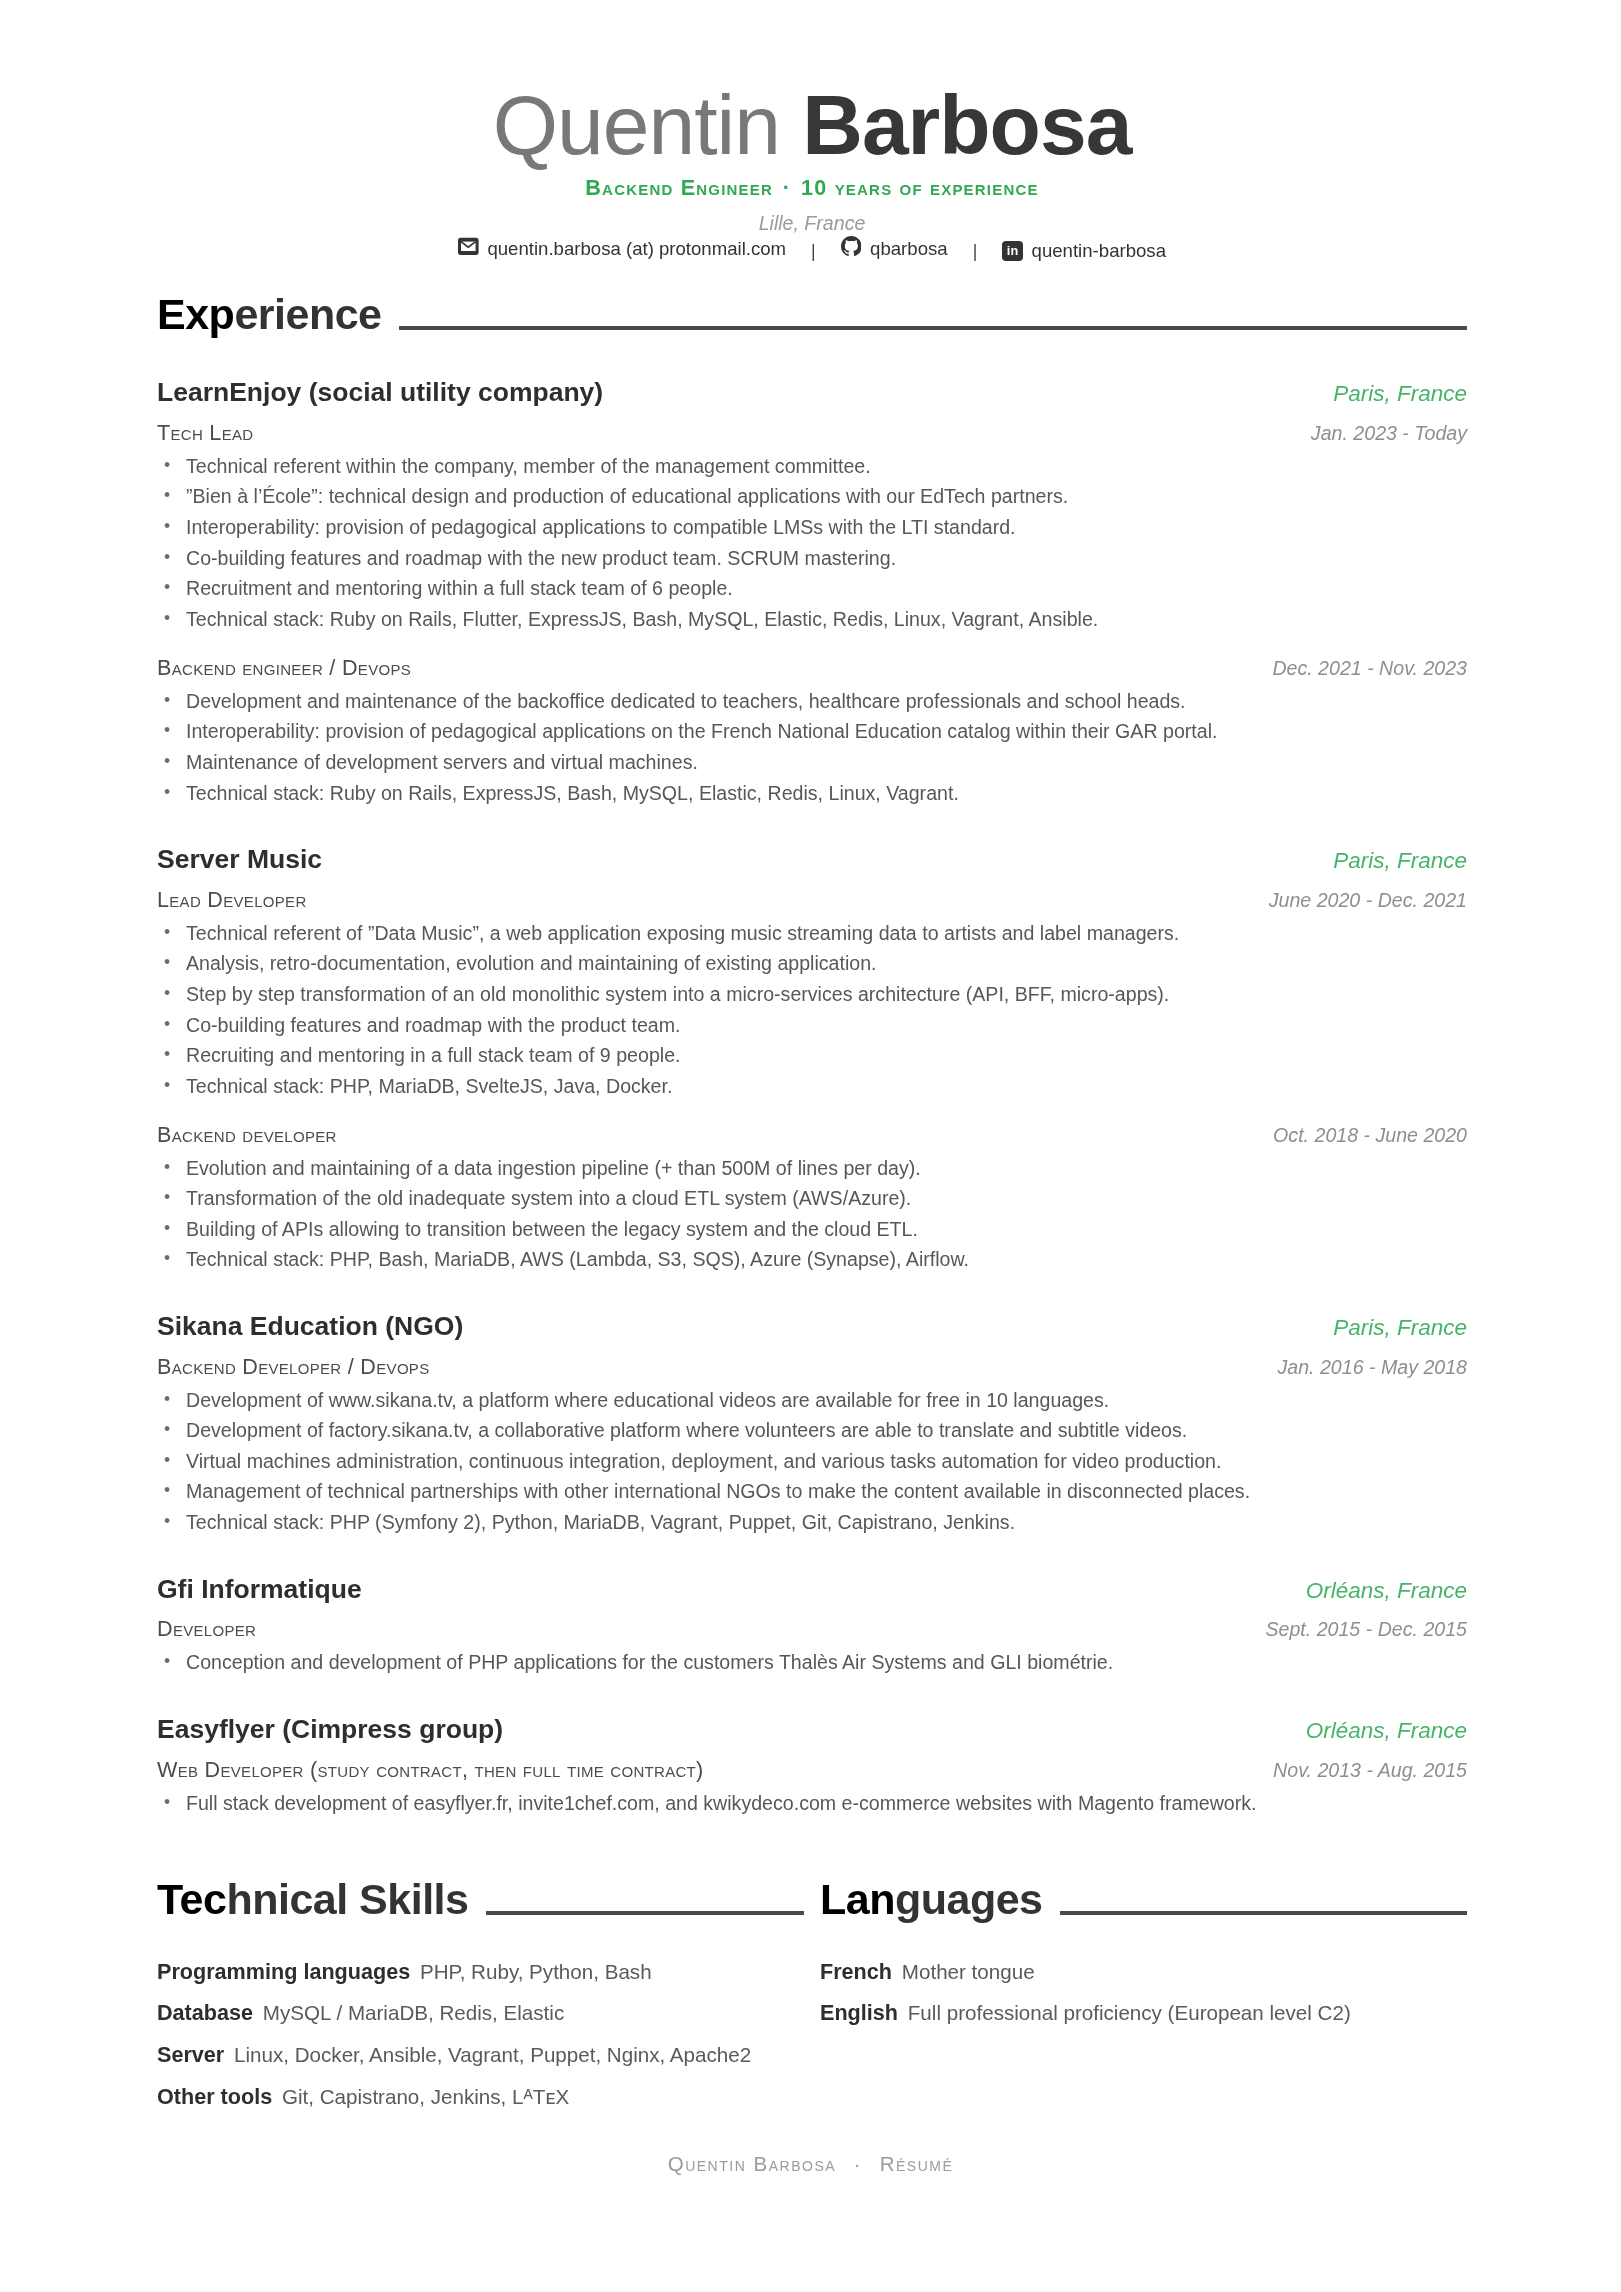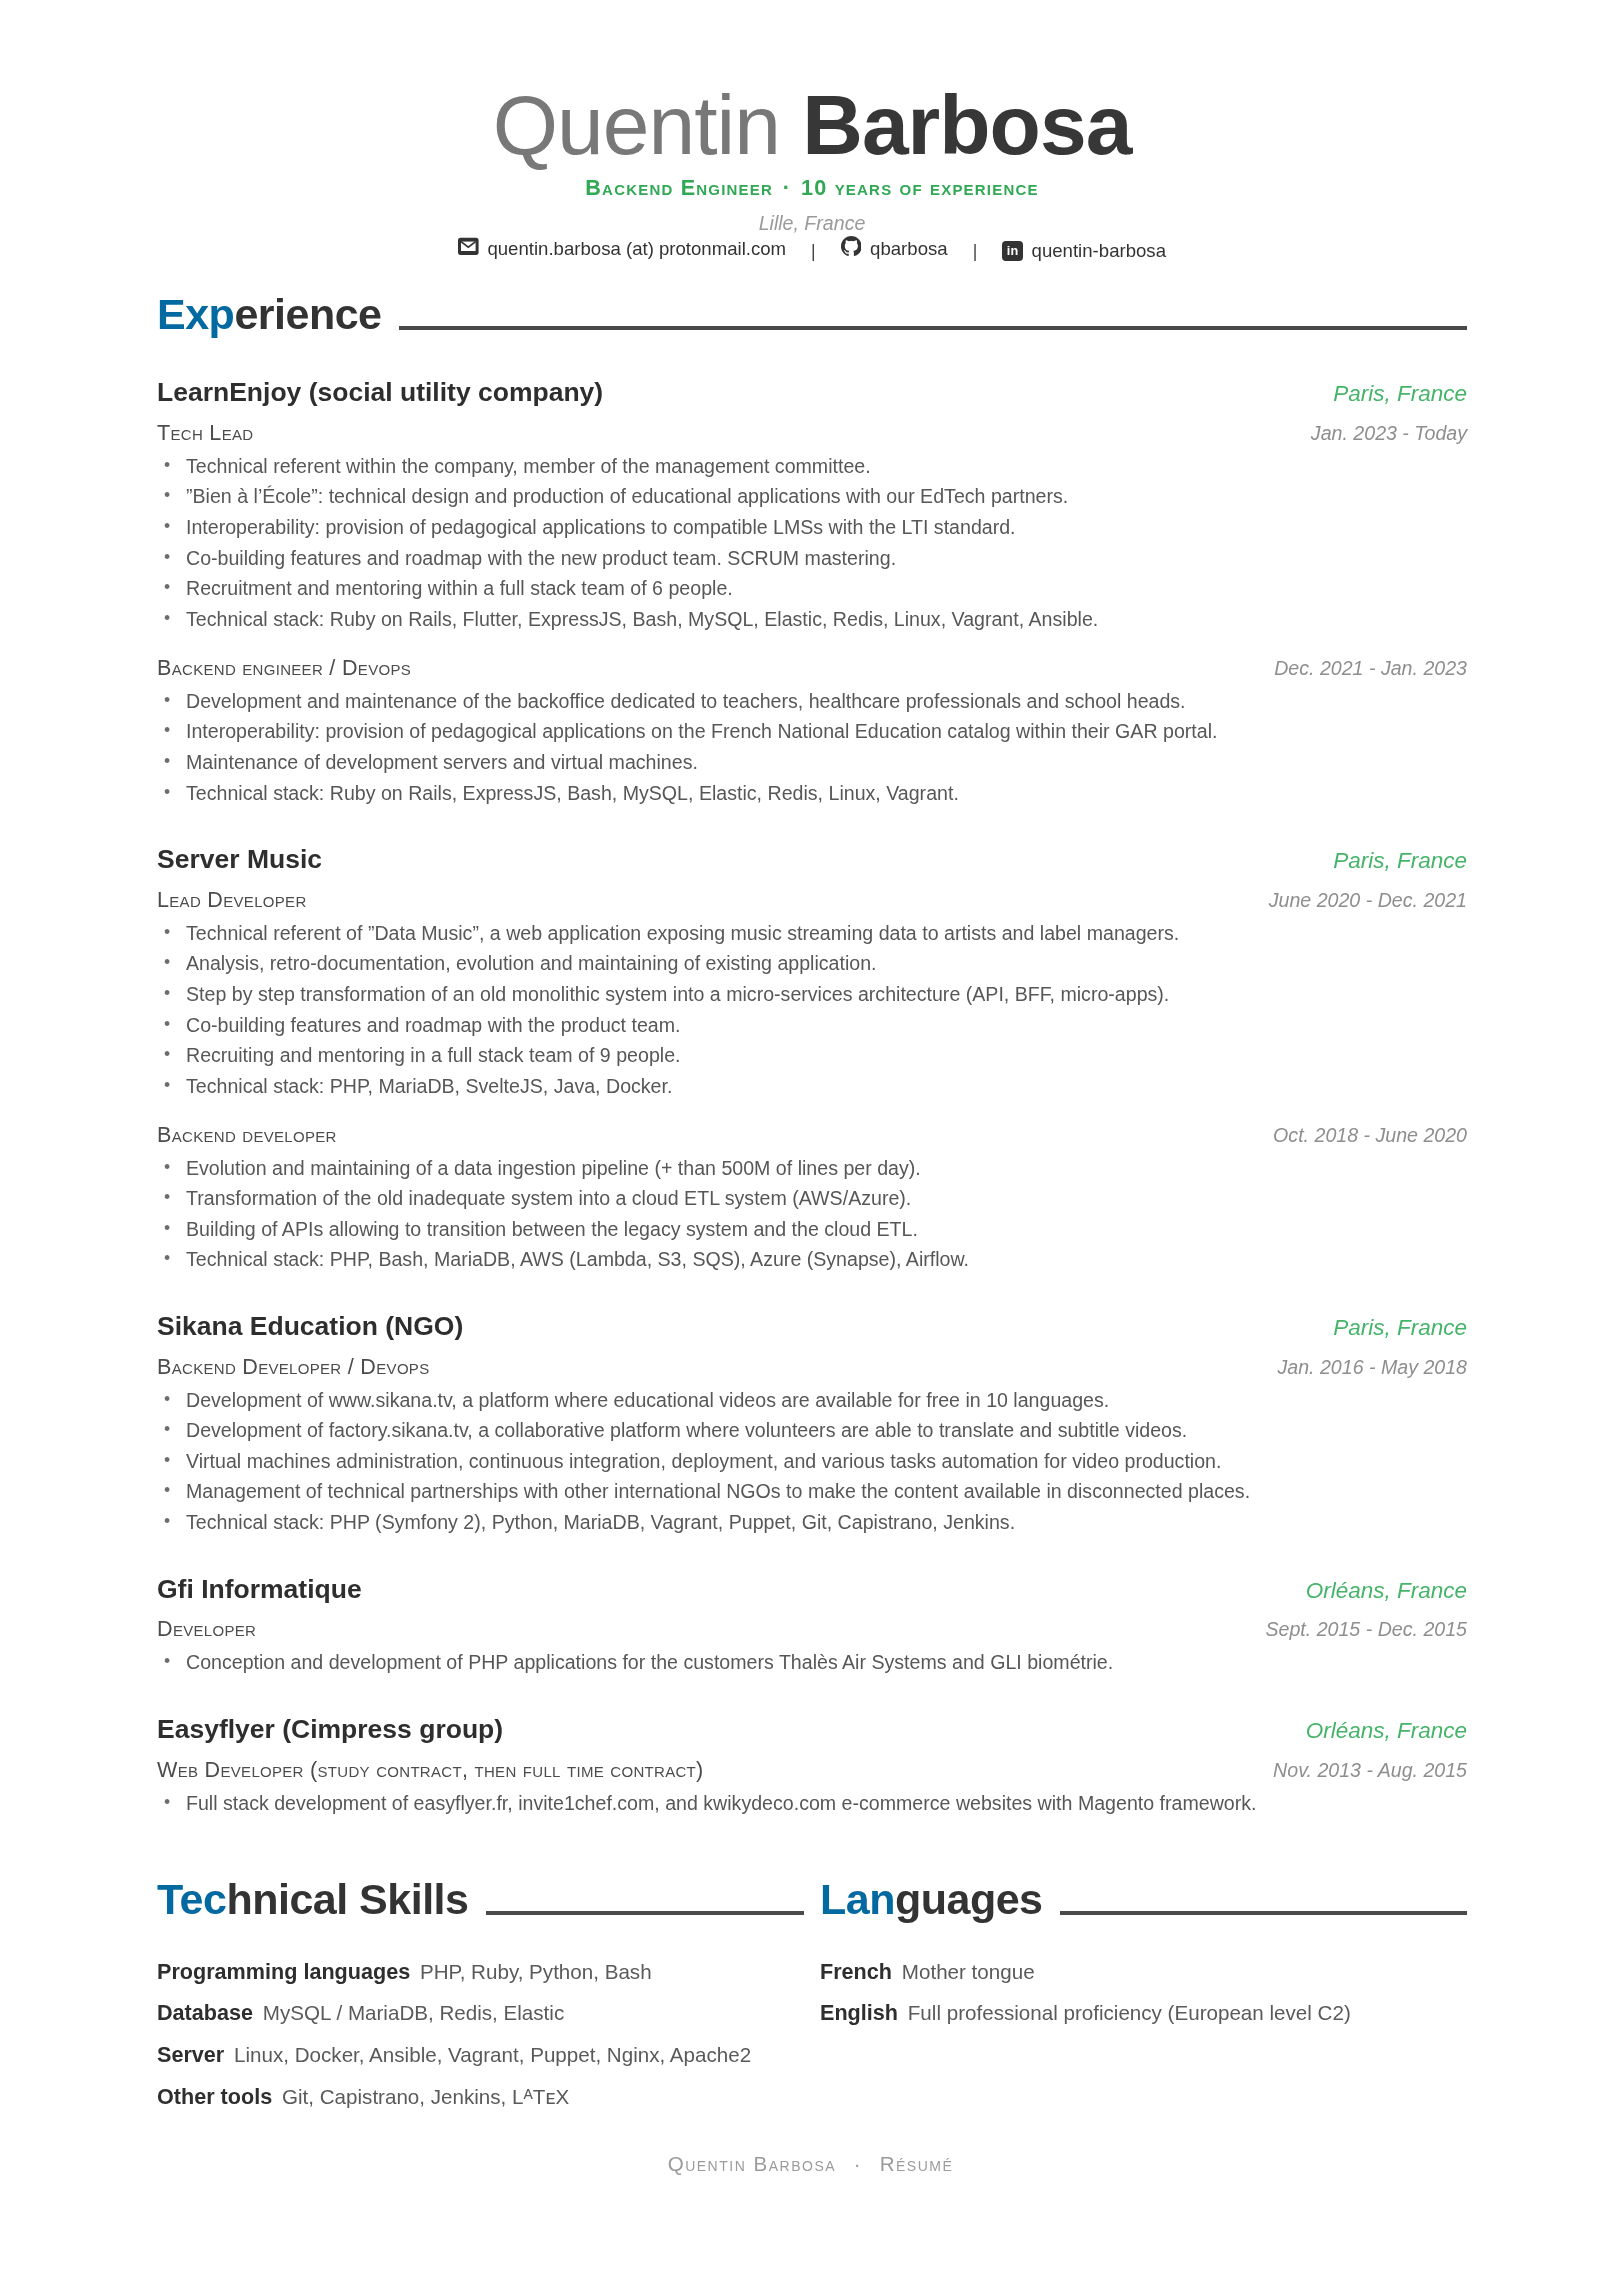"Exp" .sec-title .accent { color: #0369a1 -> #000000 }
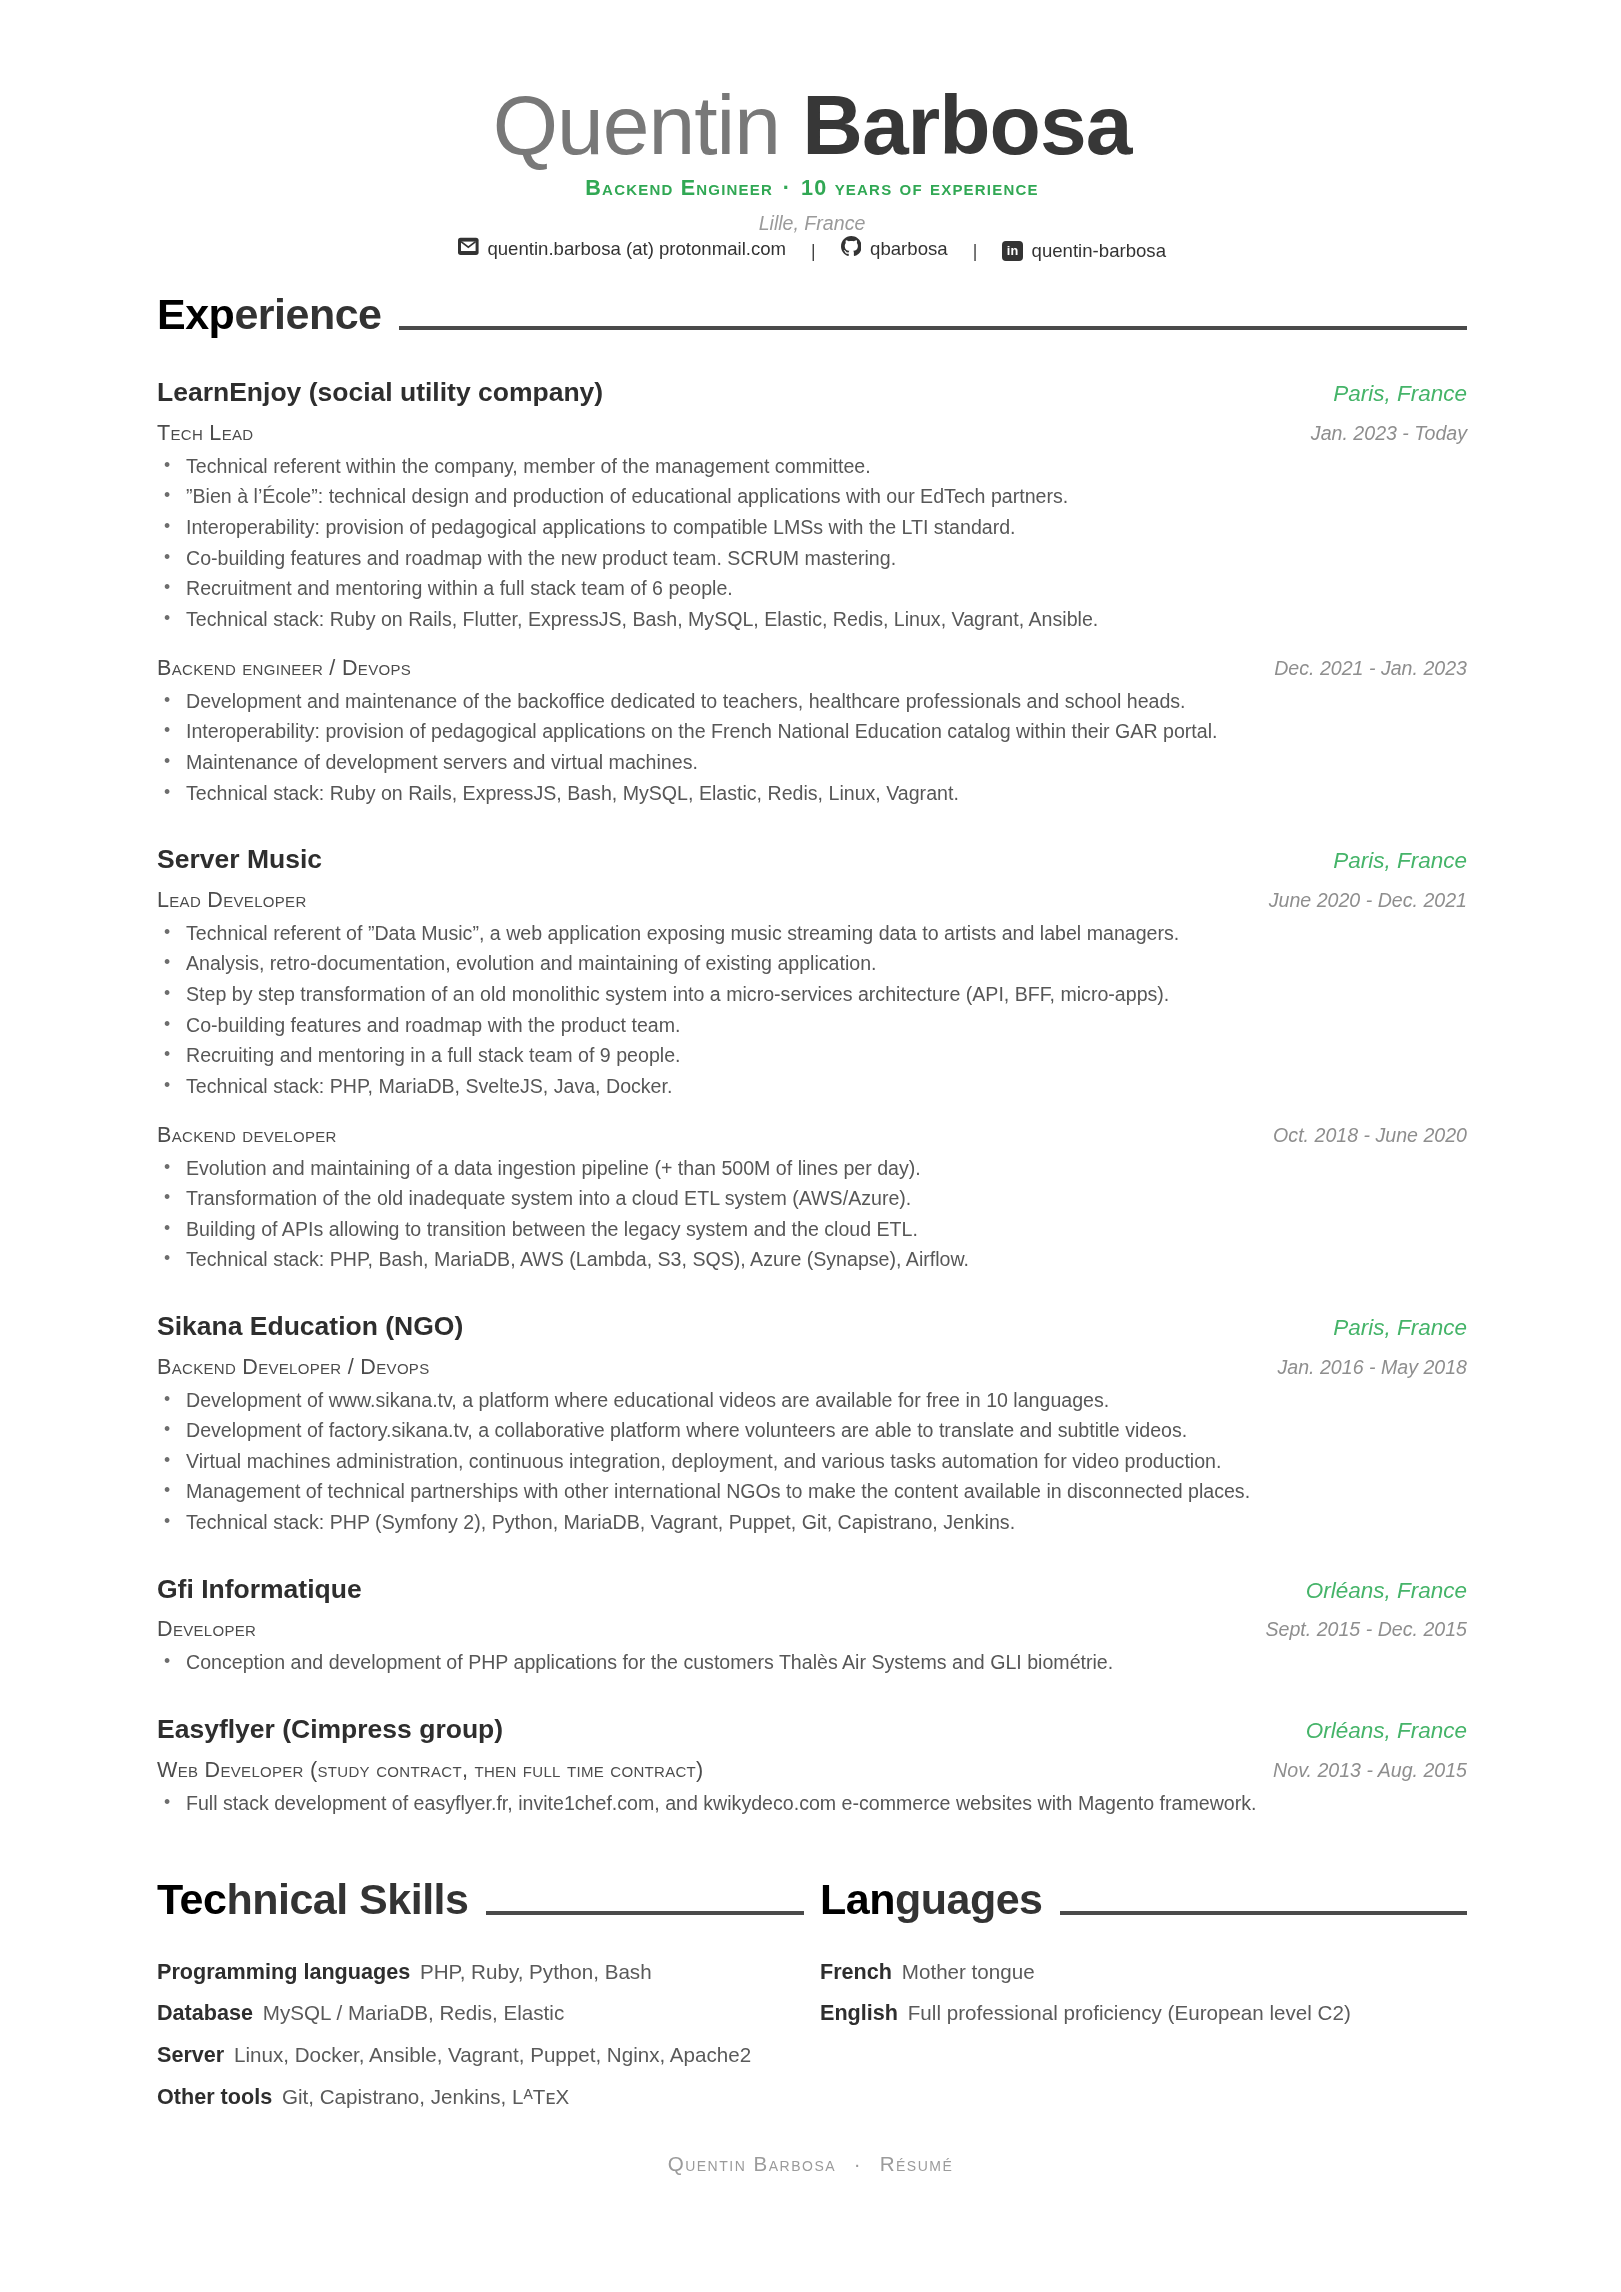"Dec. 2021 - Jan. 2023" span.role-dates { text: Jan -> Nov }
